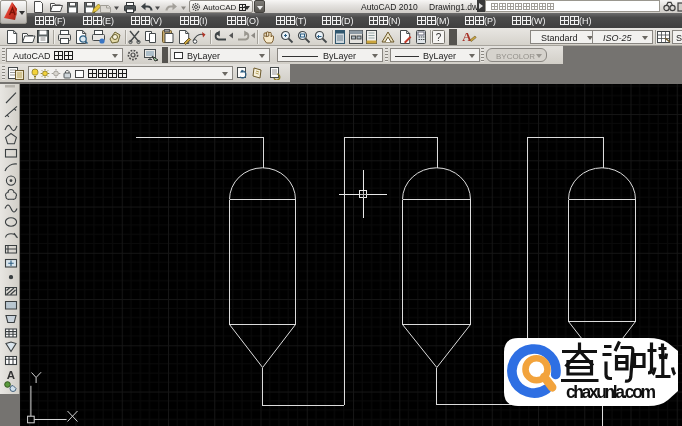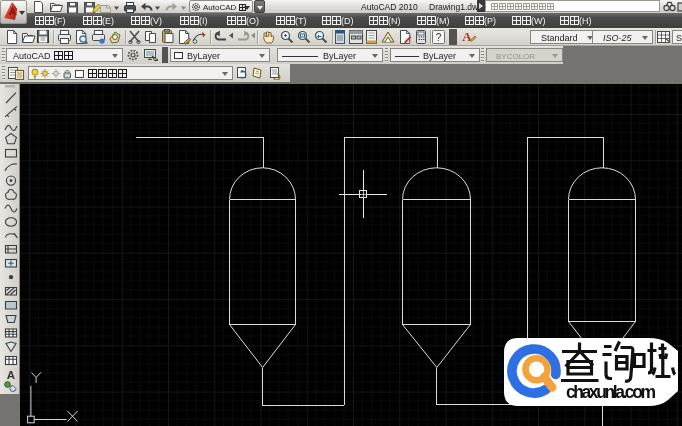"BYCOLOR" div.combo { border-radius: none -> 6px; width: 77px -> 61px }
